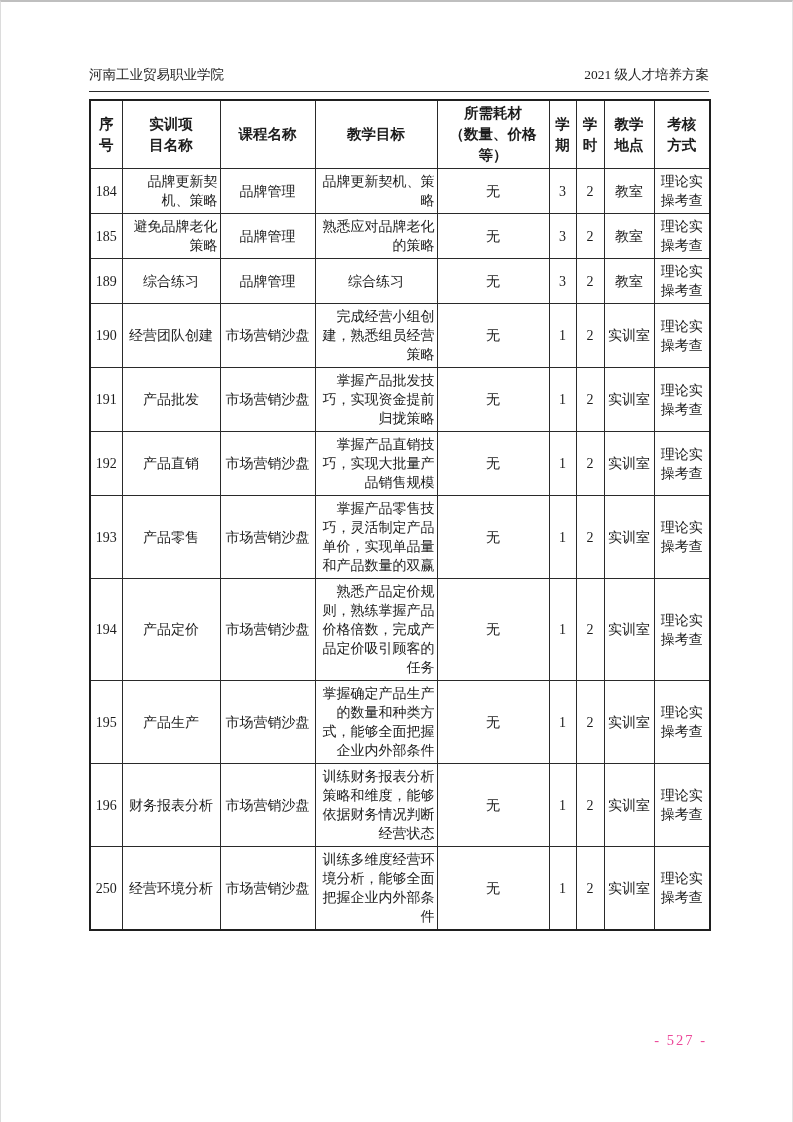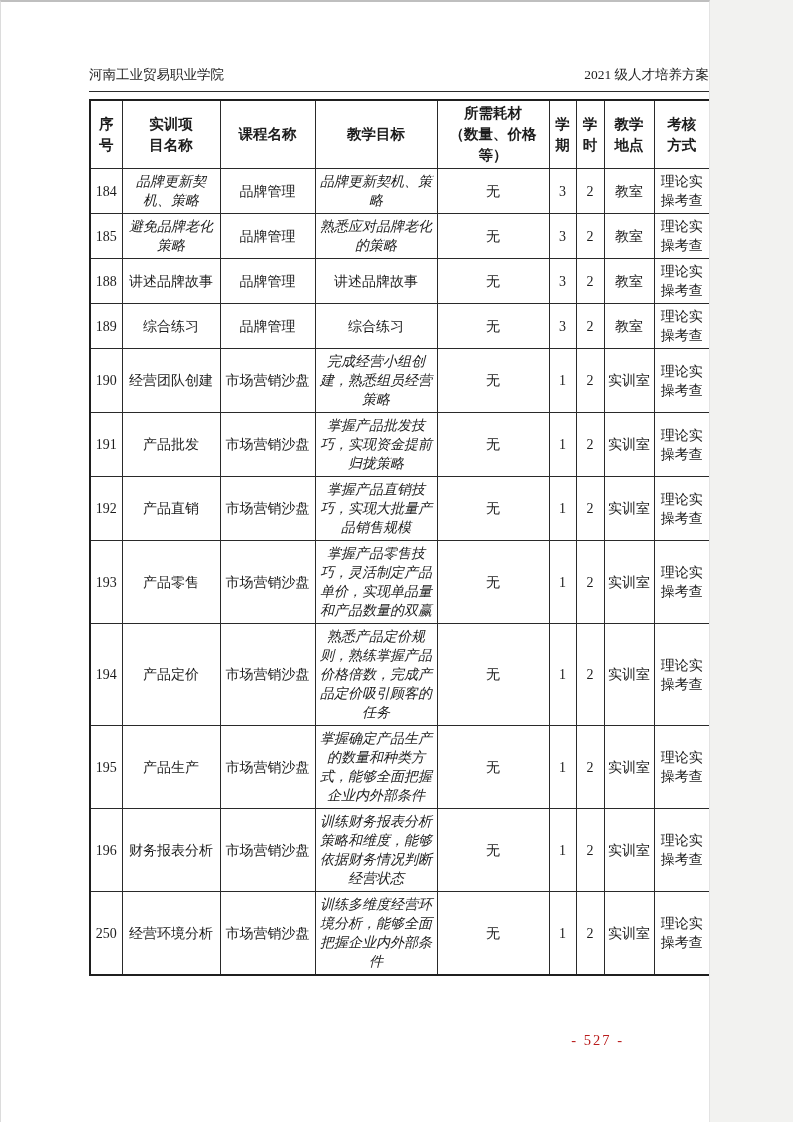"河南工业贸易职业学院" .page { width: 710px -> 793px }
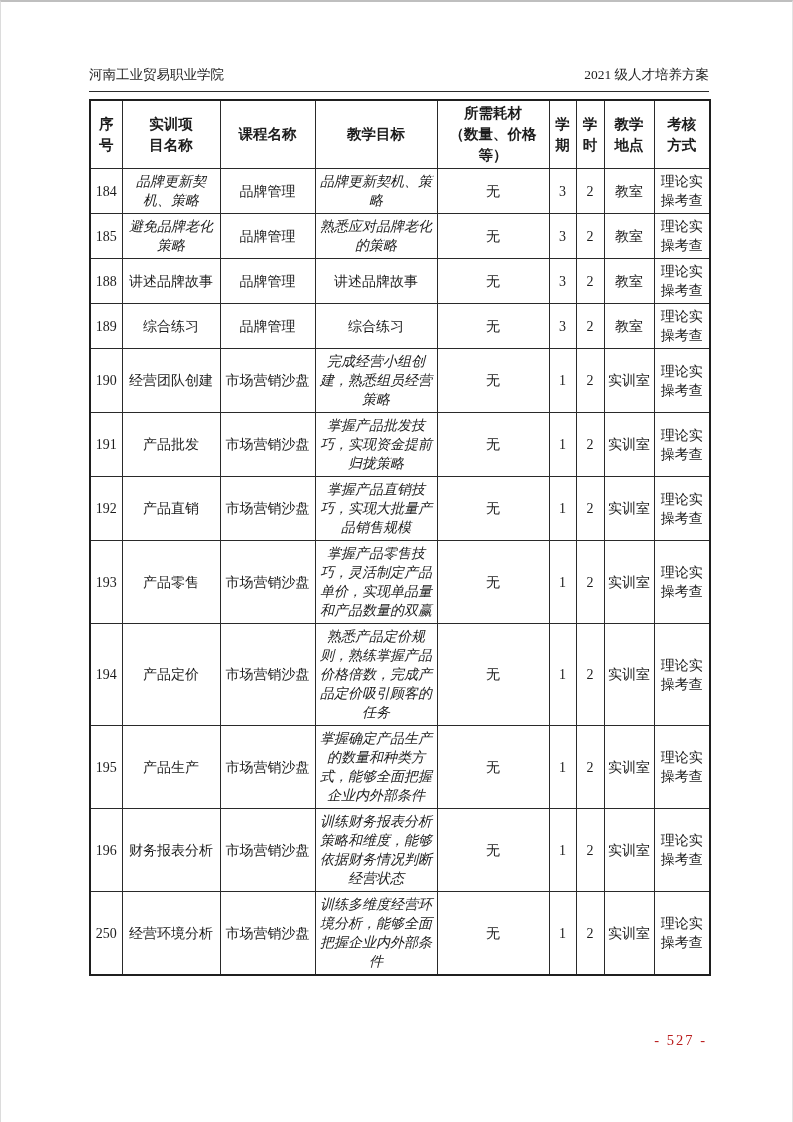"品牌更新契机、策略" .doc-table td.left { font-style: italic -> none; text-align: center -> right }
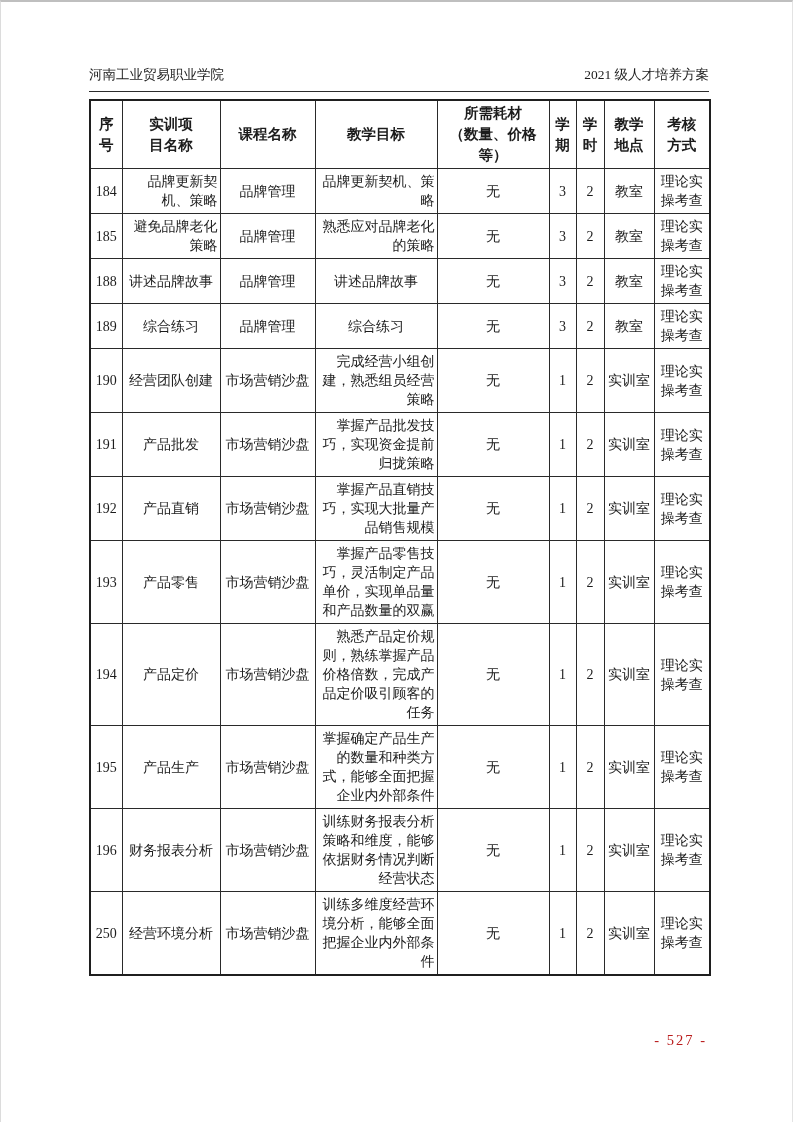"188" tr { html: <tr> <td>188</td> <td>讲述品牌故事</td> <td>品牌管理</td> <td>讲述品牌故事</td> <td>无</td> <td>3</td> <td>2</td> <td>教室</td> <td>理论实操考查</td> </tr> -> none }
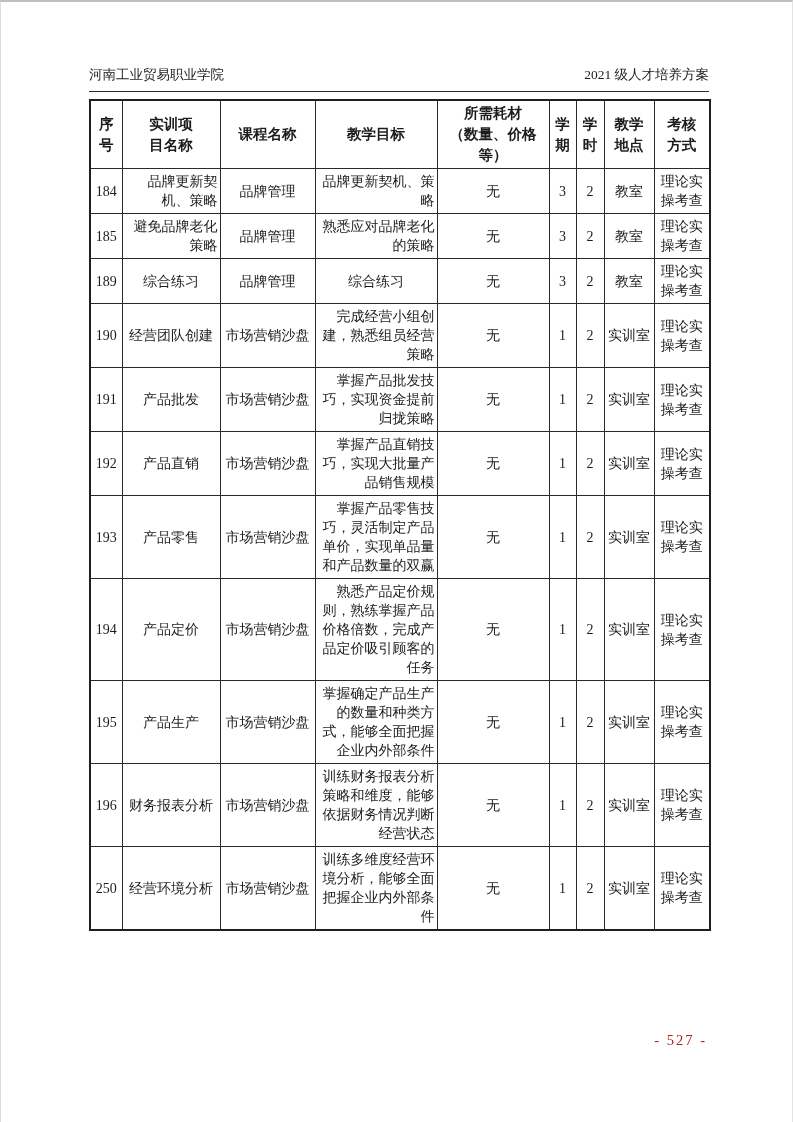"- 527 -" .doc-footer { color: #b91c1c -> #ec4899 }
